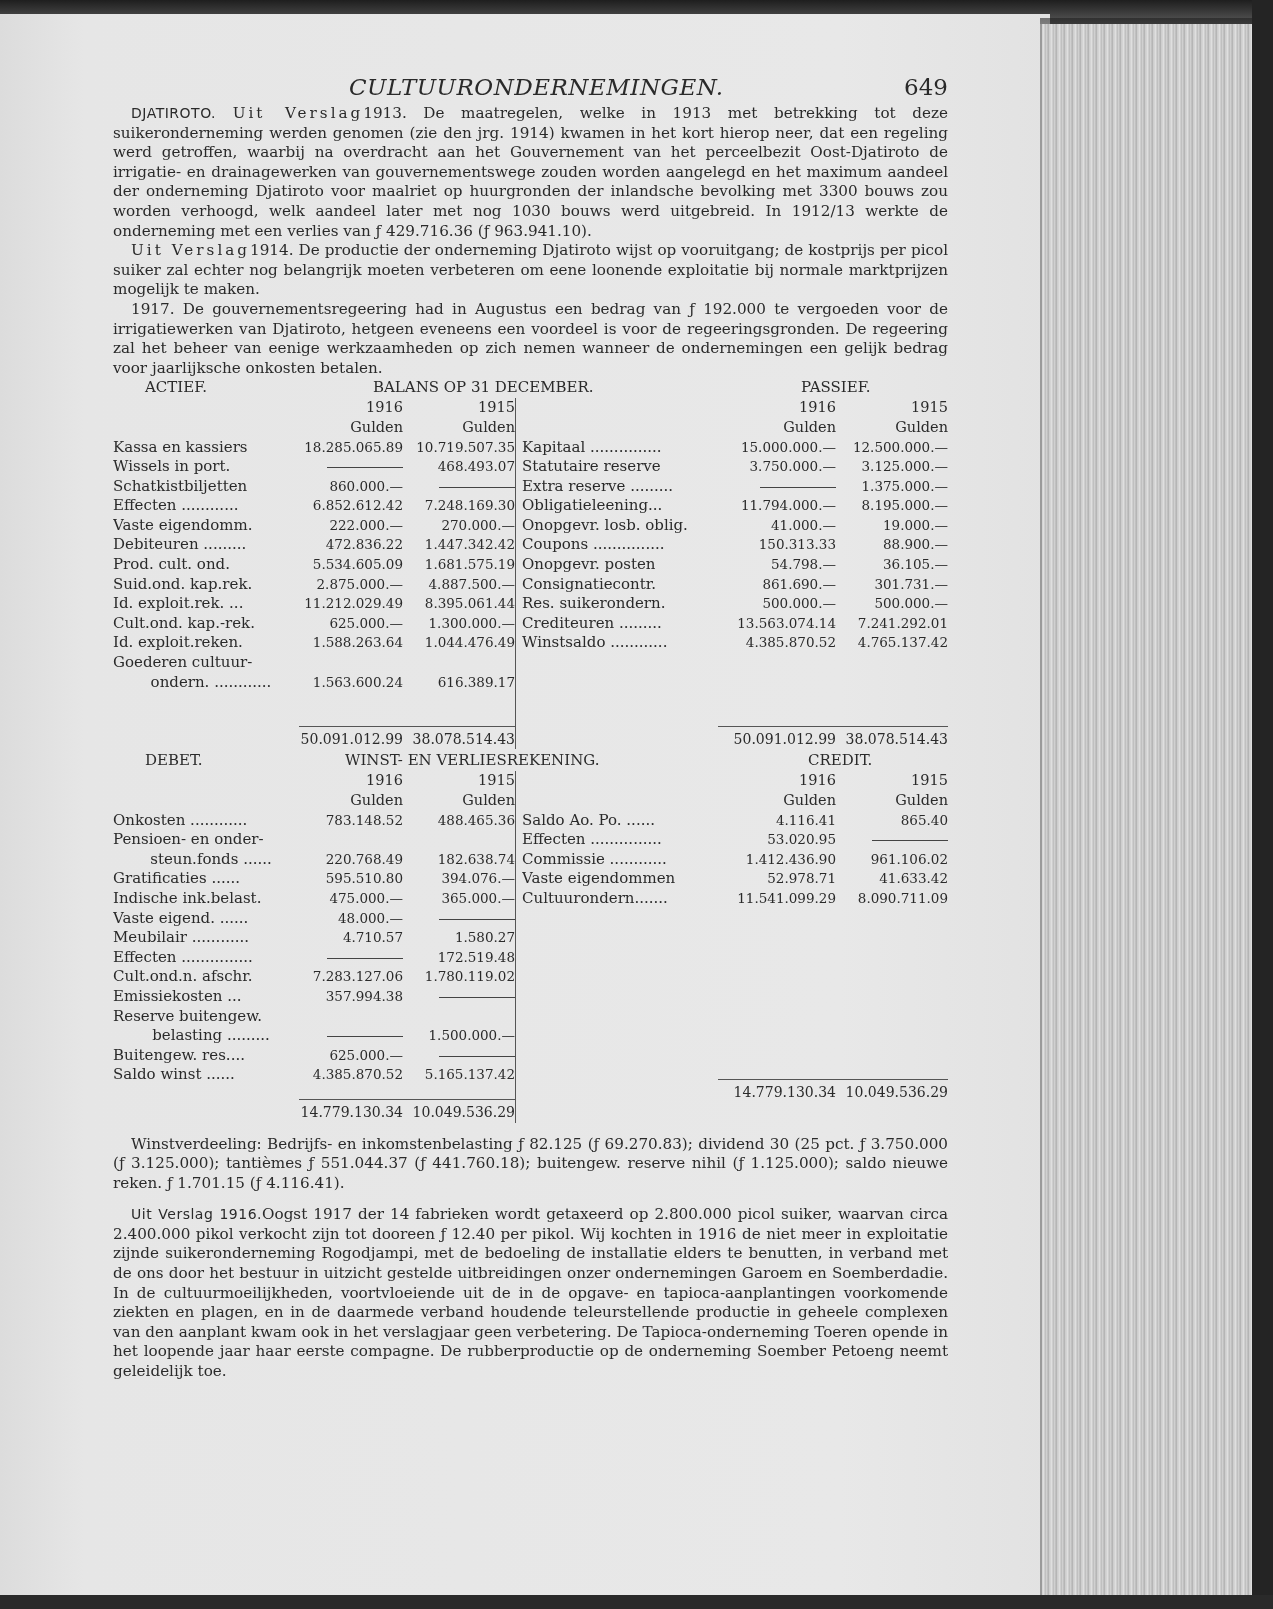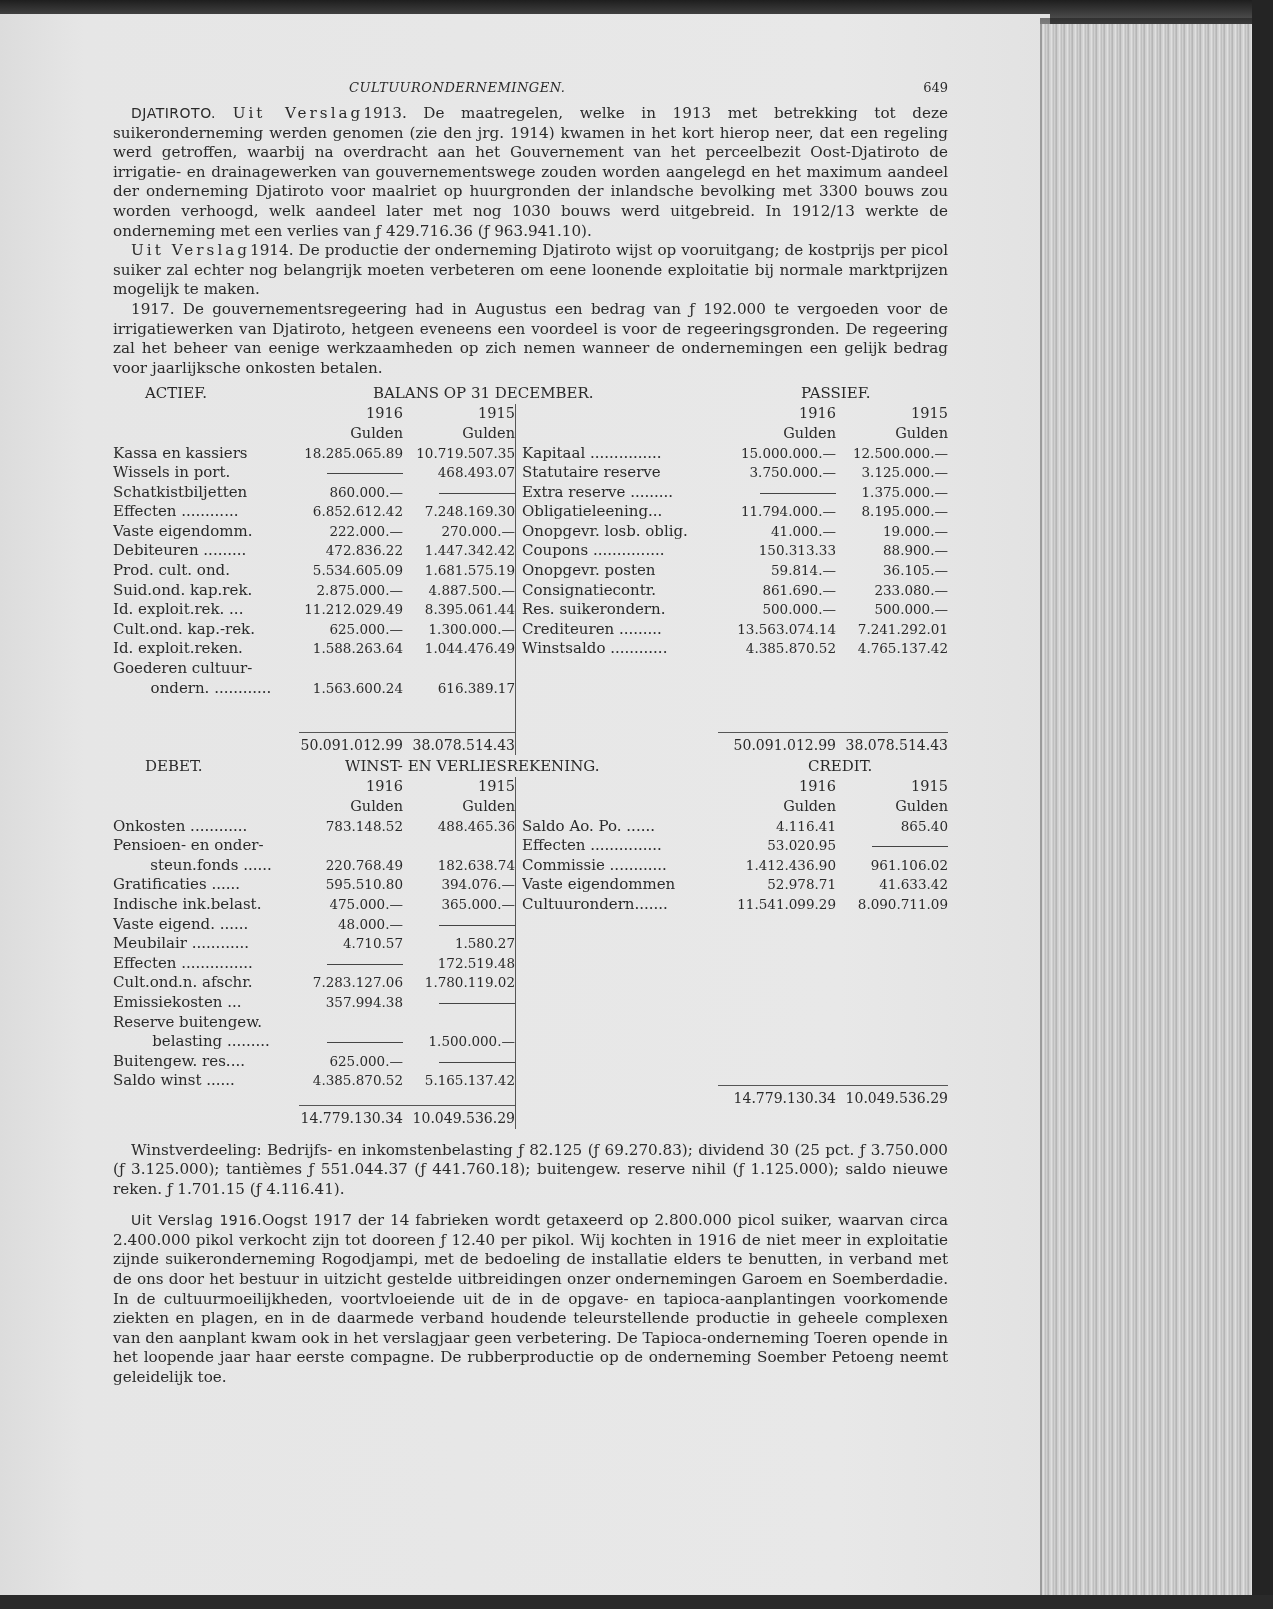"CULTUURONDERNEMINGEN." .running { font-size: 13px -> 23px }
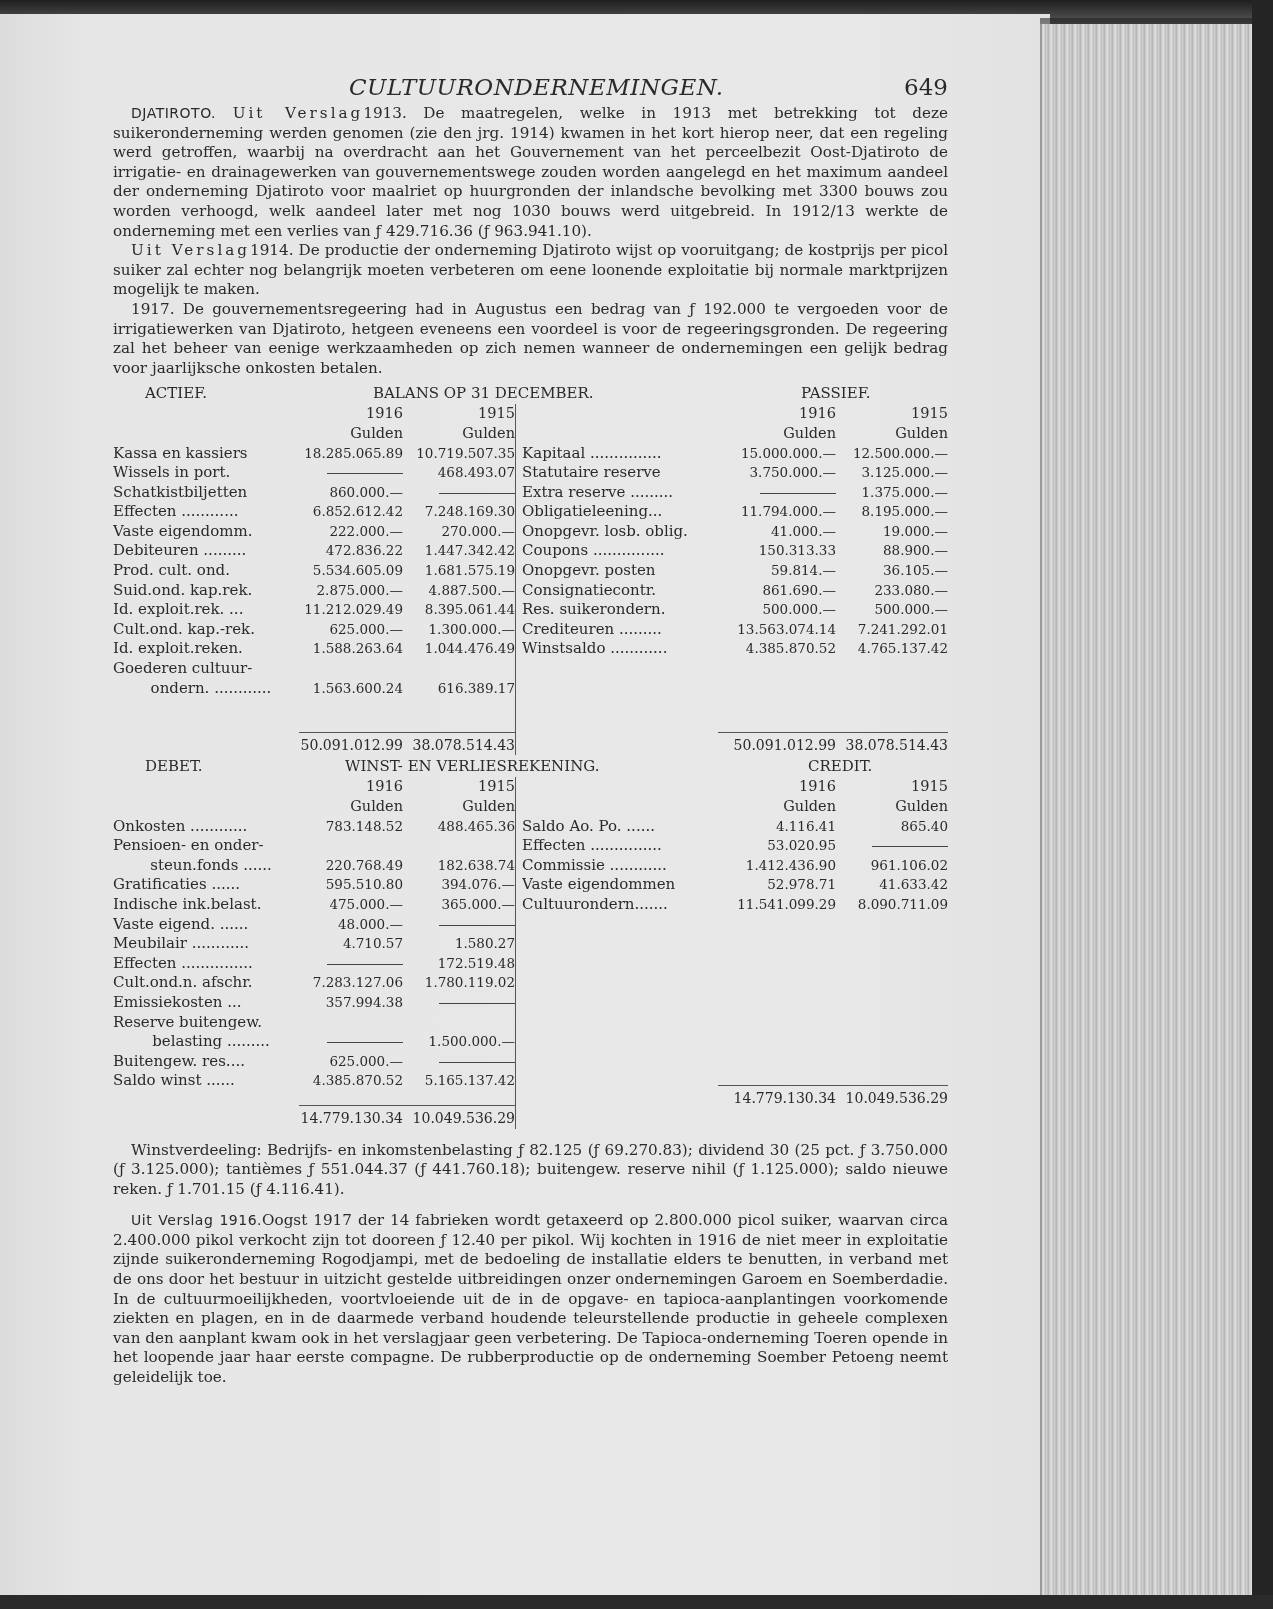"ACTIEF." .acct { margin-top: 6px -> none }
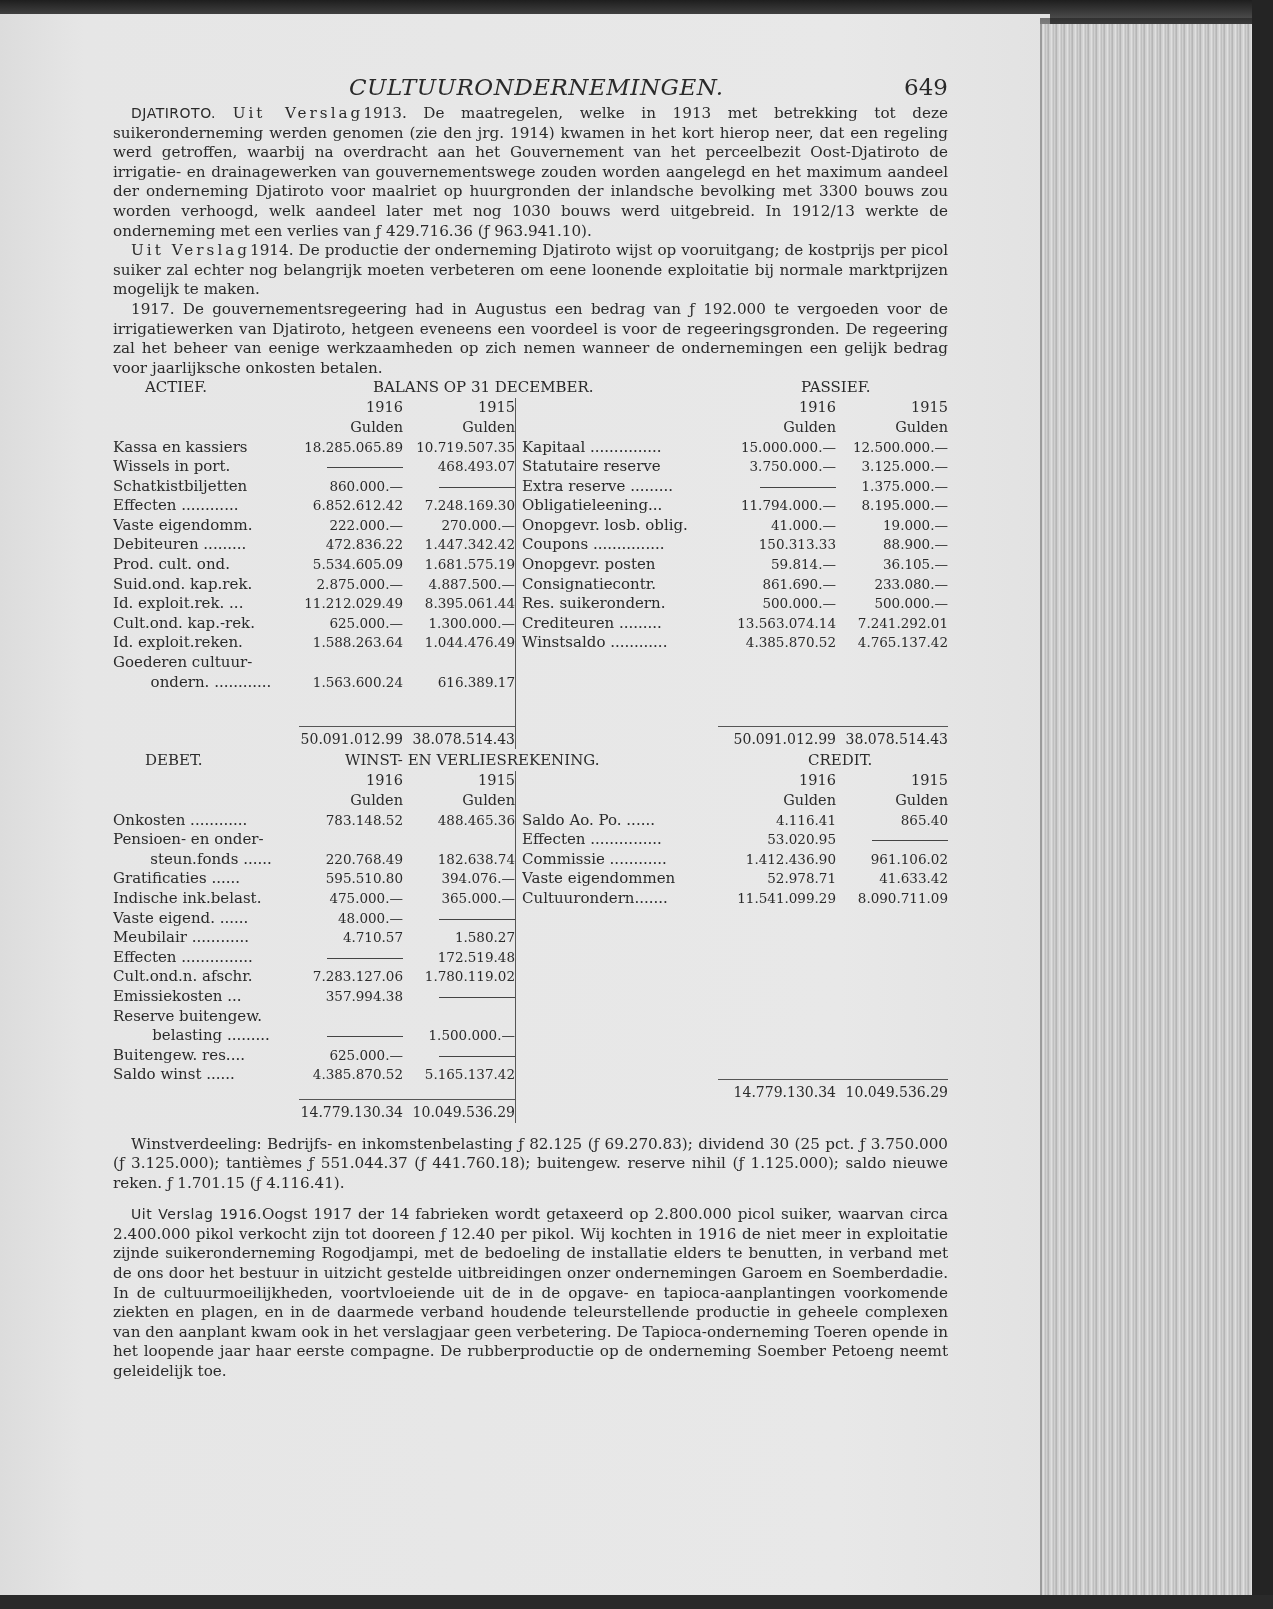"59.814.—" span.v1 { text: 59.814 -> 54.798 }
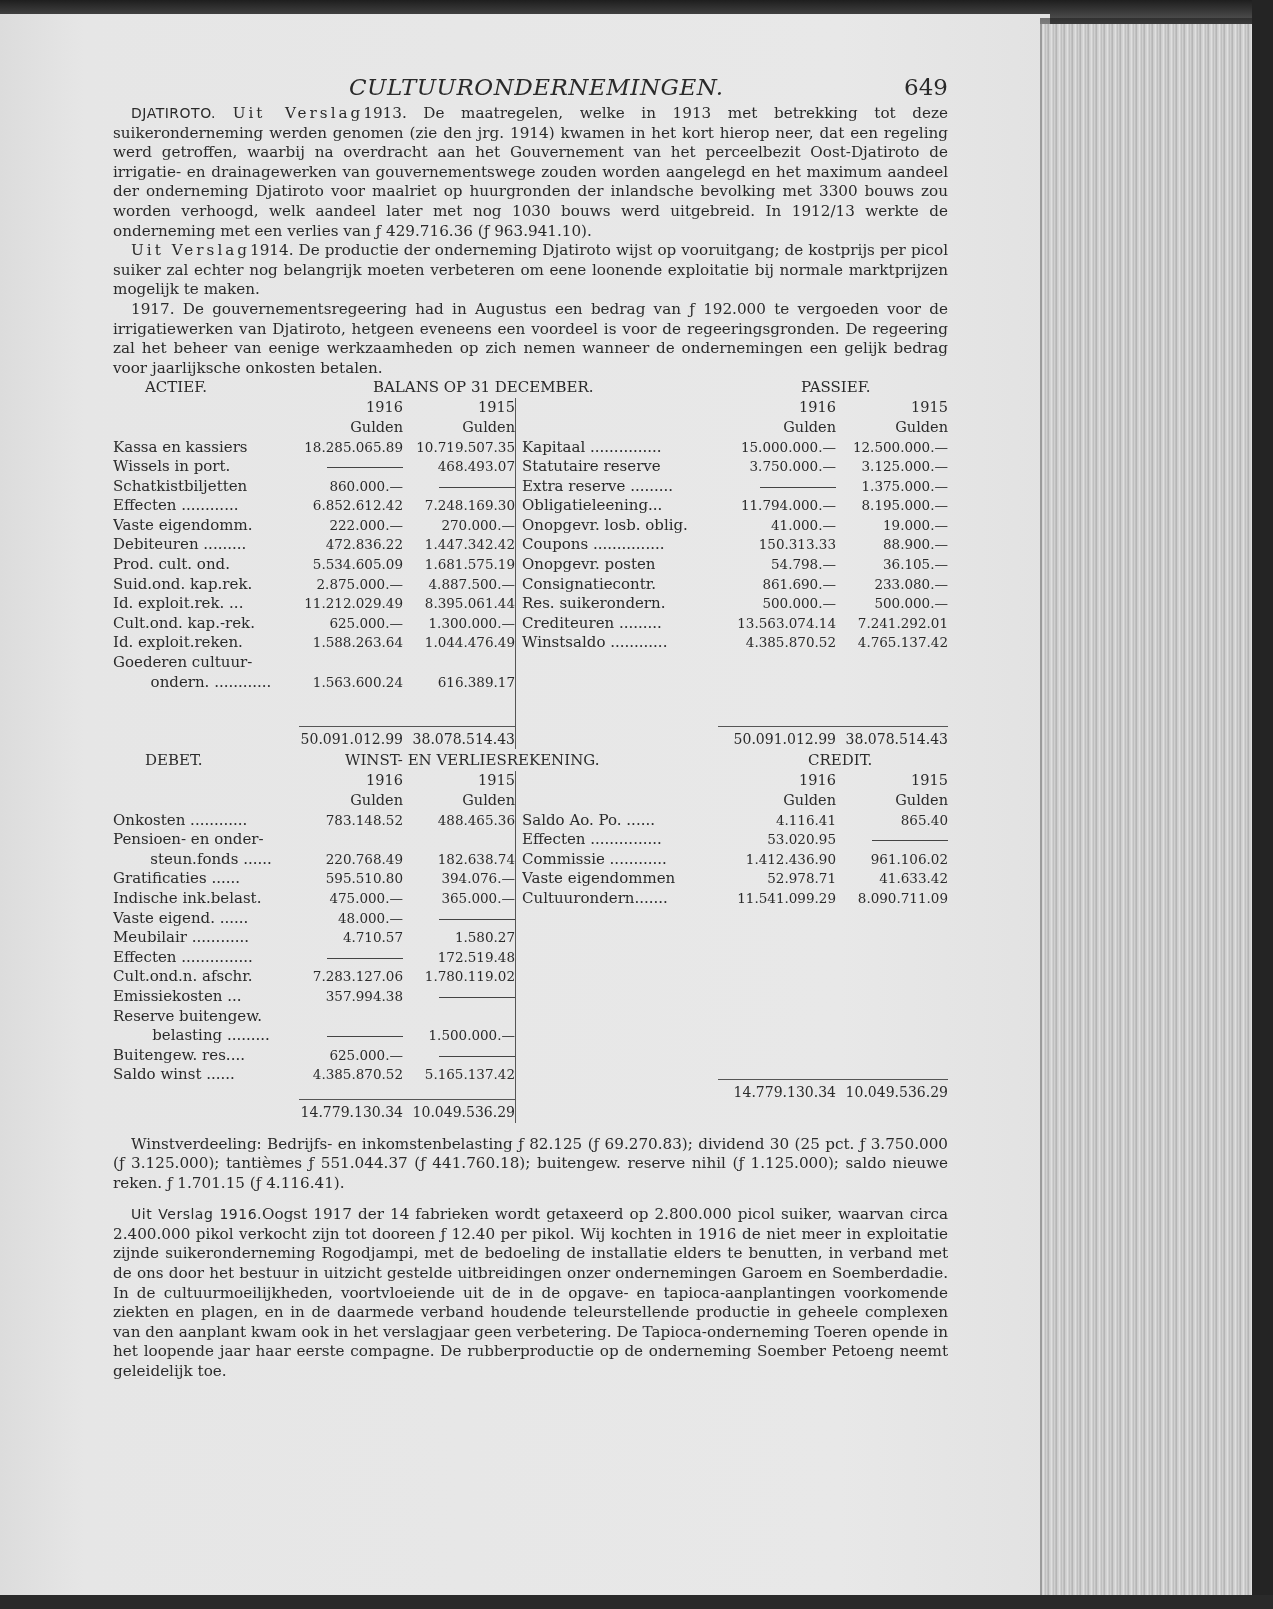"233.080.—" span.v2 { text: 233.080 -> 301.731 }
